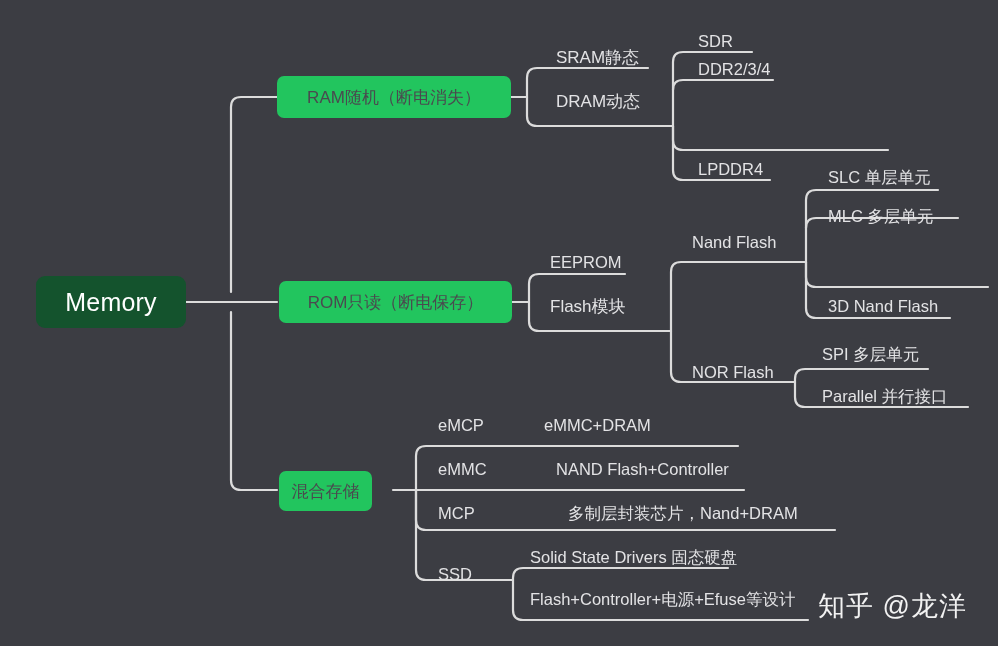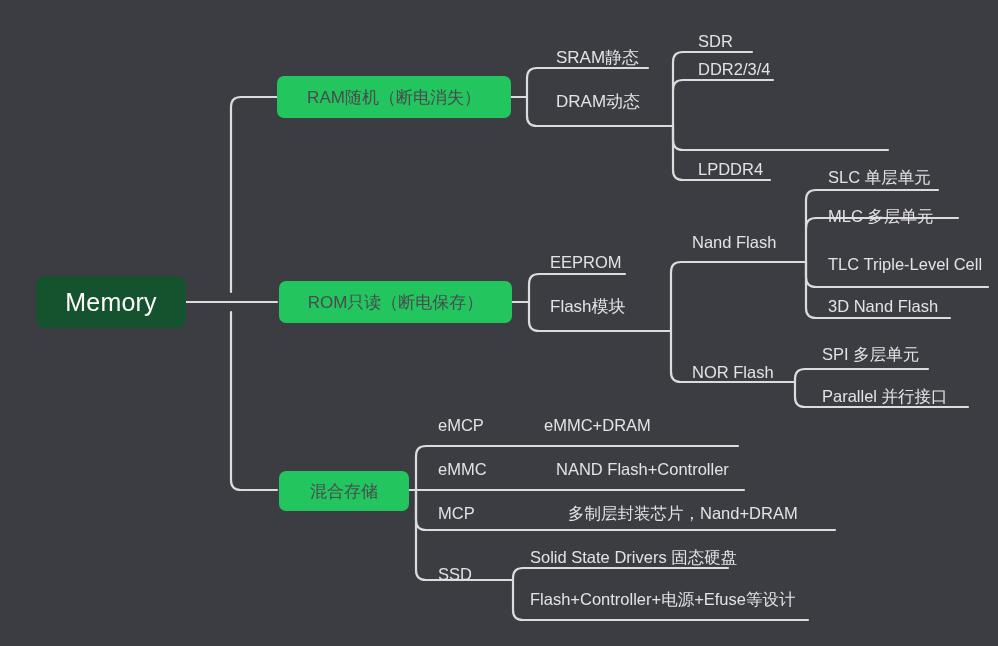"TLC Triple-Level Cell" div.node { html: <div> <span>TLC Triple-Level Cell</span> </div> -> none }
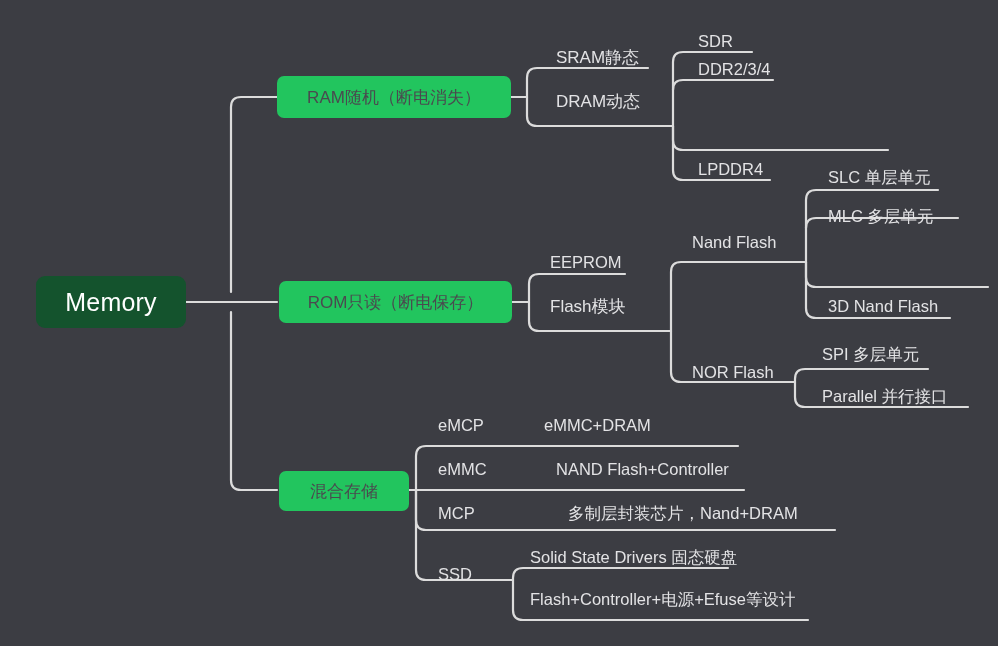"混合存储" div.node { width: 130px -> 93px }
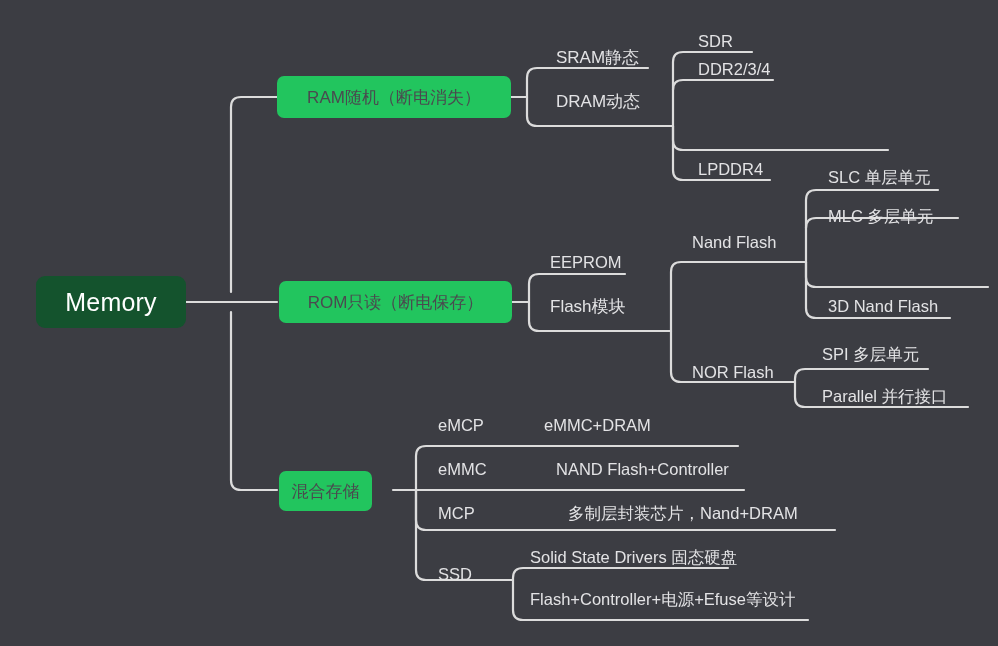"知乎 @龙洋" div.watermark { html: none -> <div> <span>知乎 @龙洋</span> </div> }
